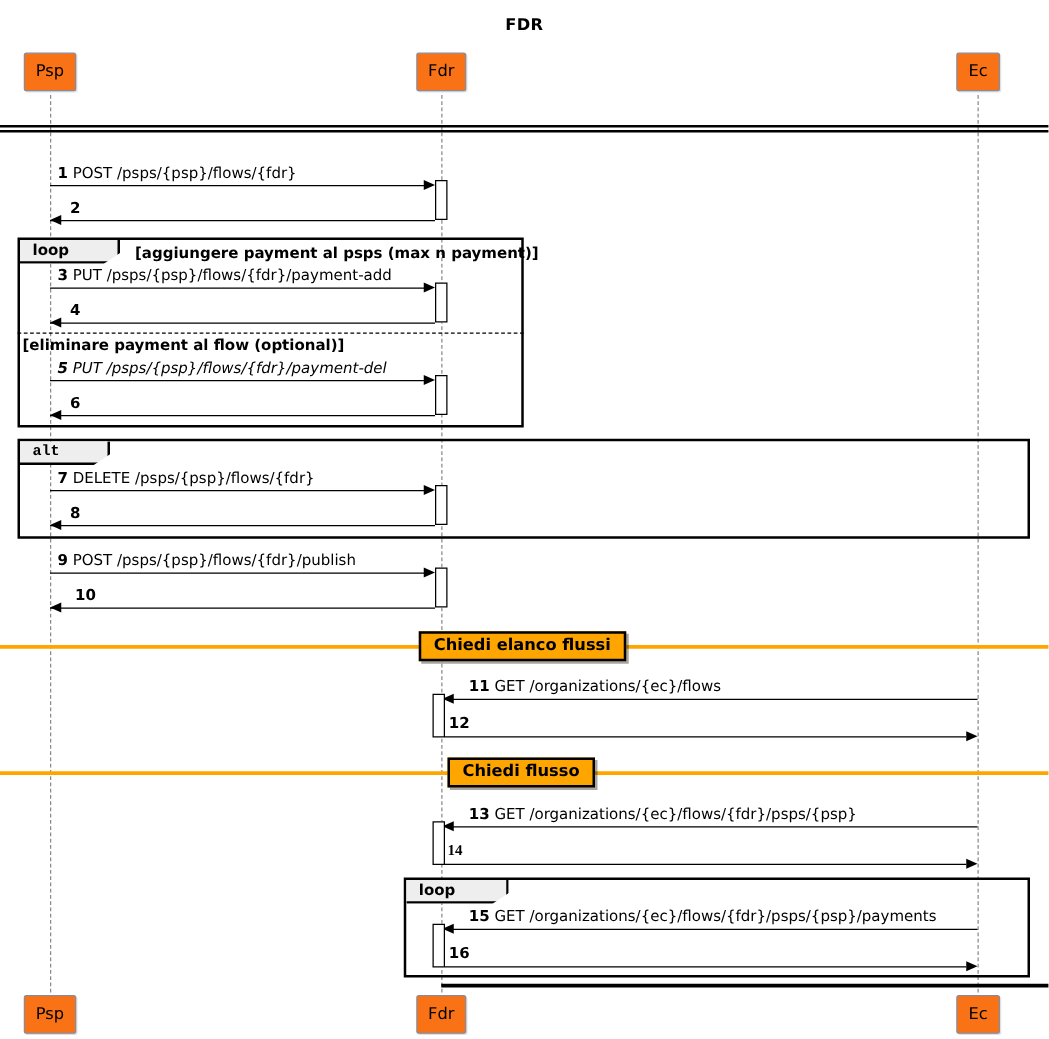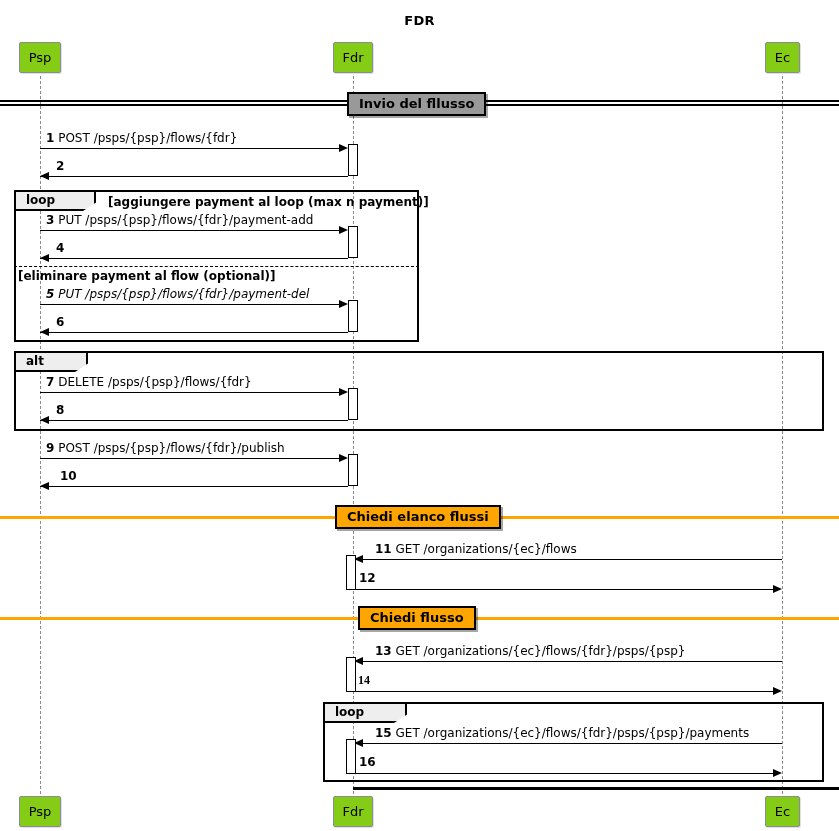"Psp" .participant { background: #84cc16 -> #f97316 }
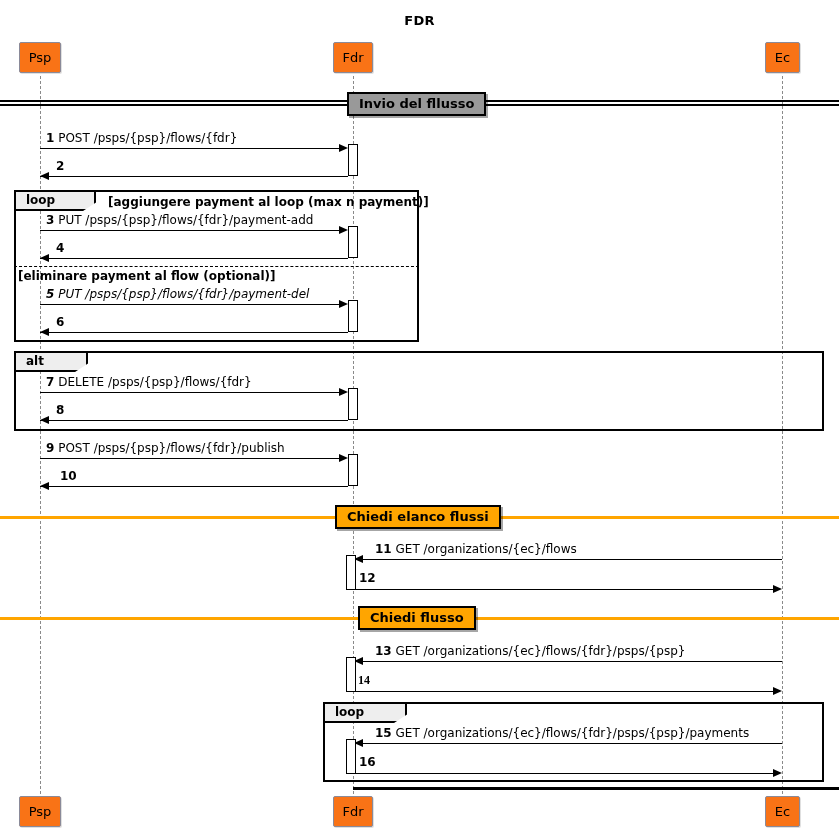"Invio del fllusso" div.sep-box { html: <div>Invio del fllusso</div> -> none }
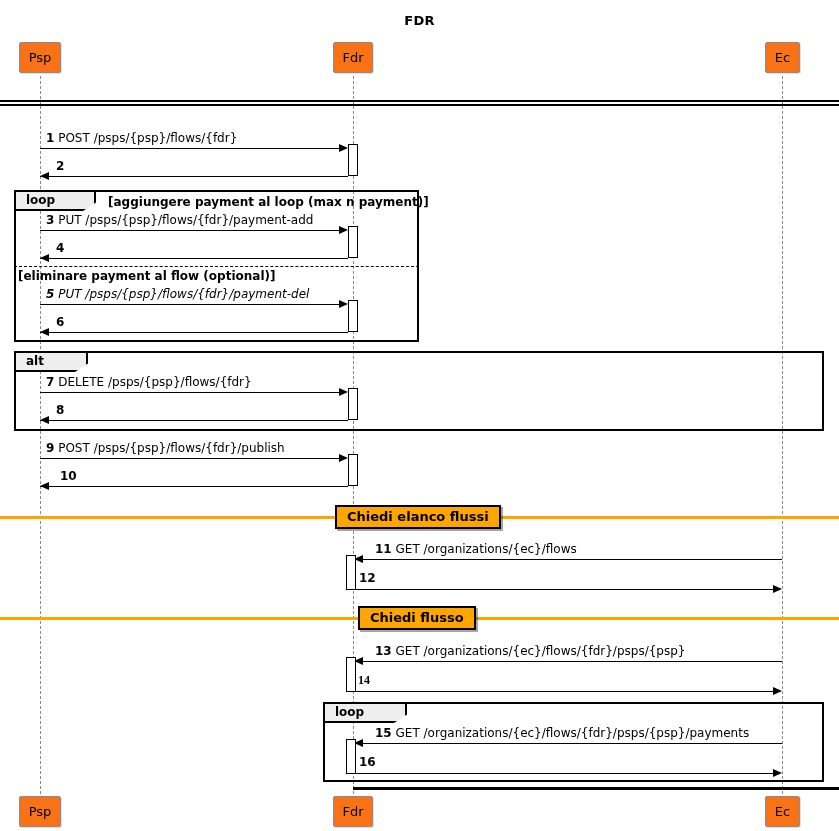"[aggiungere payment al loop (max" div.frag-cond { text: loop -> psps }
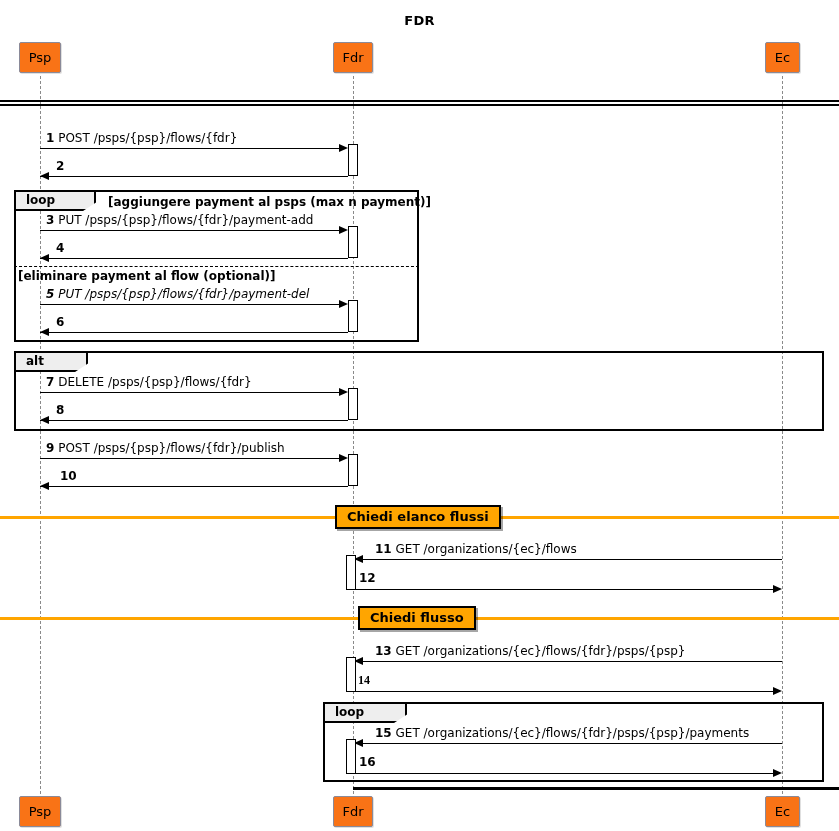"alt" div.frag-tab { font-family: none -> Liberation Mono, monospace }
